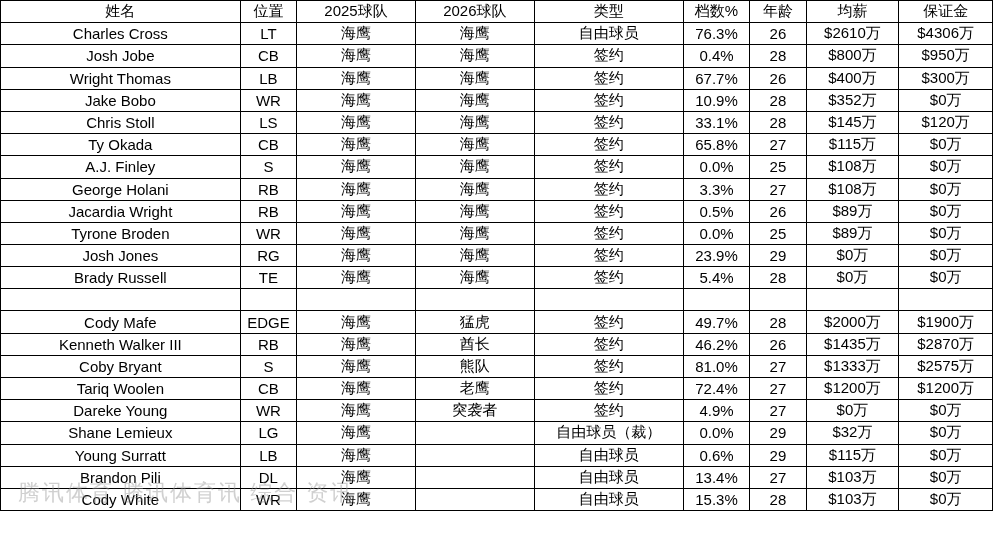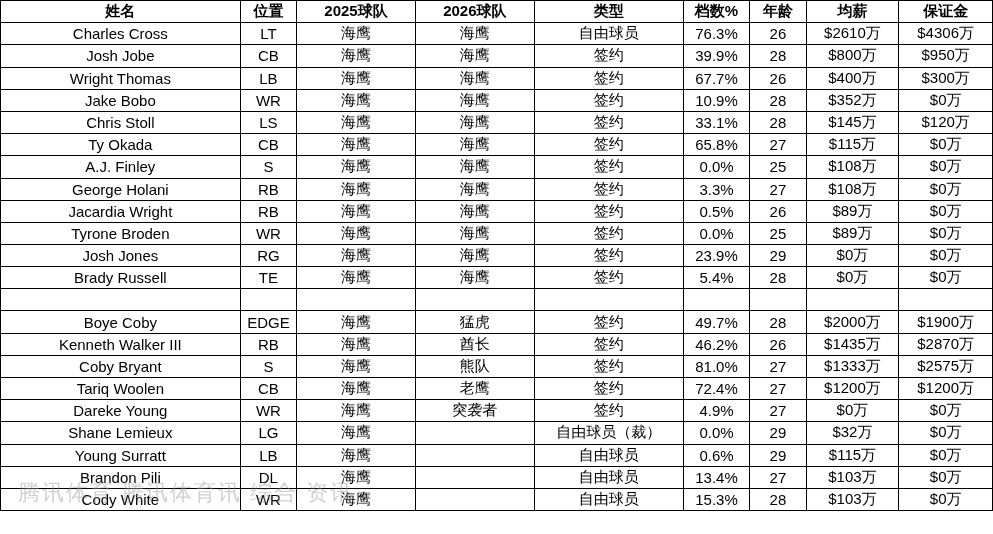"姓名" table.grid tr.header td { font-weight: bold -> normal }
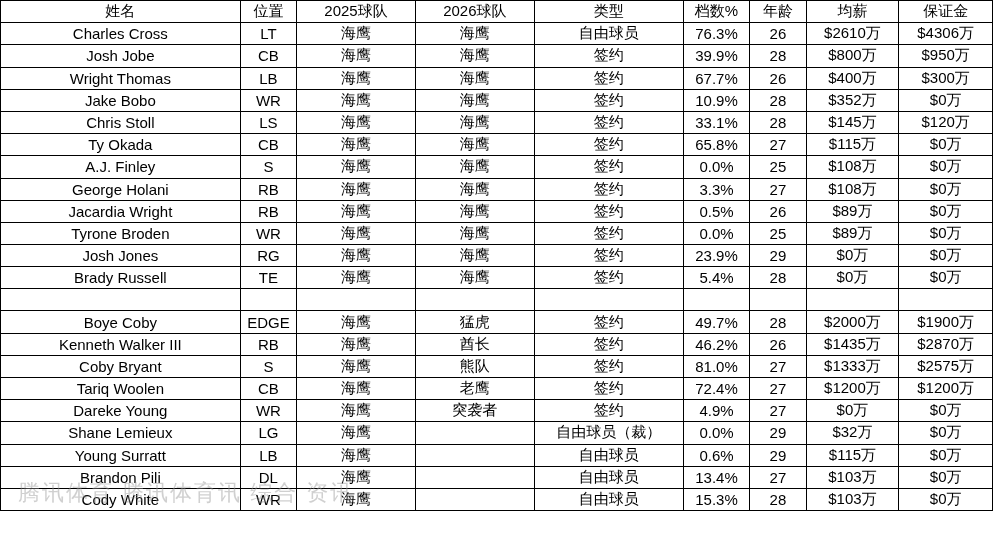"39.9%" td { text: 39.9% -> 0.4% }
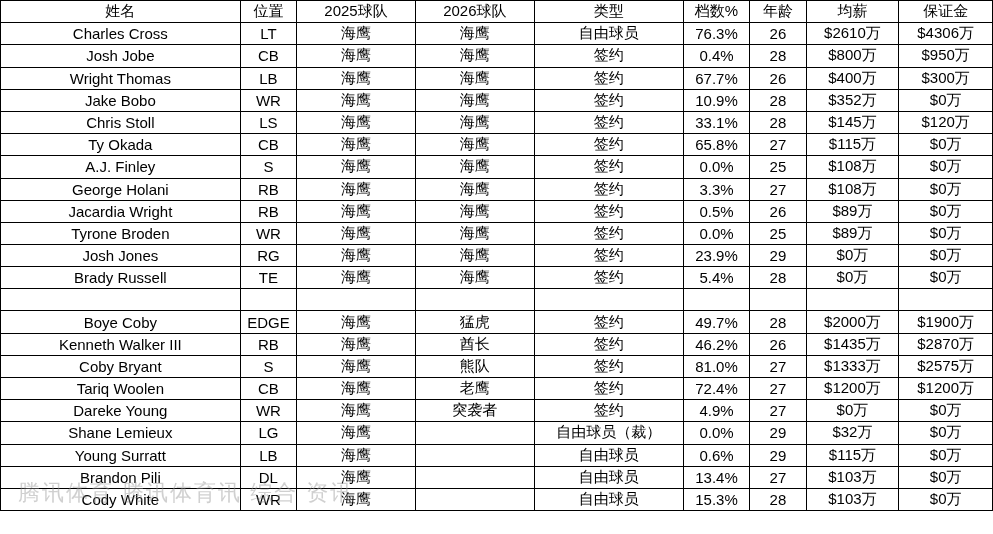"Boye Coby" td { text: Boye Coby -> Cody Mafe }
